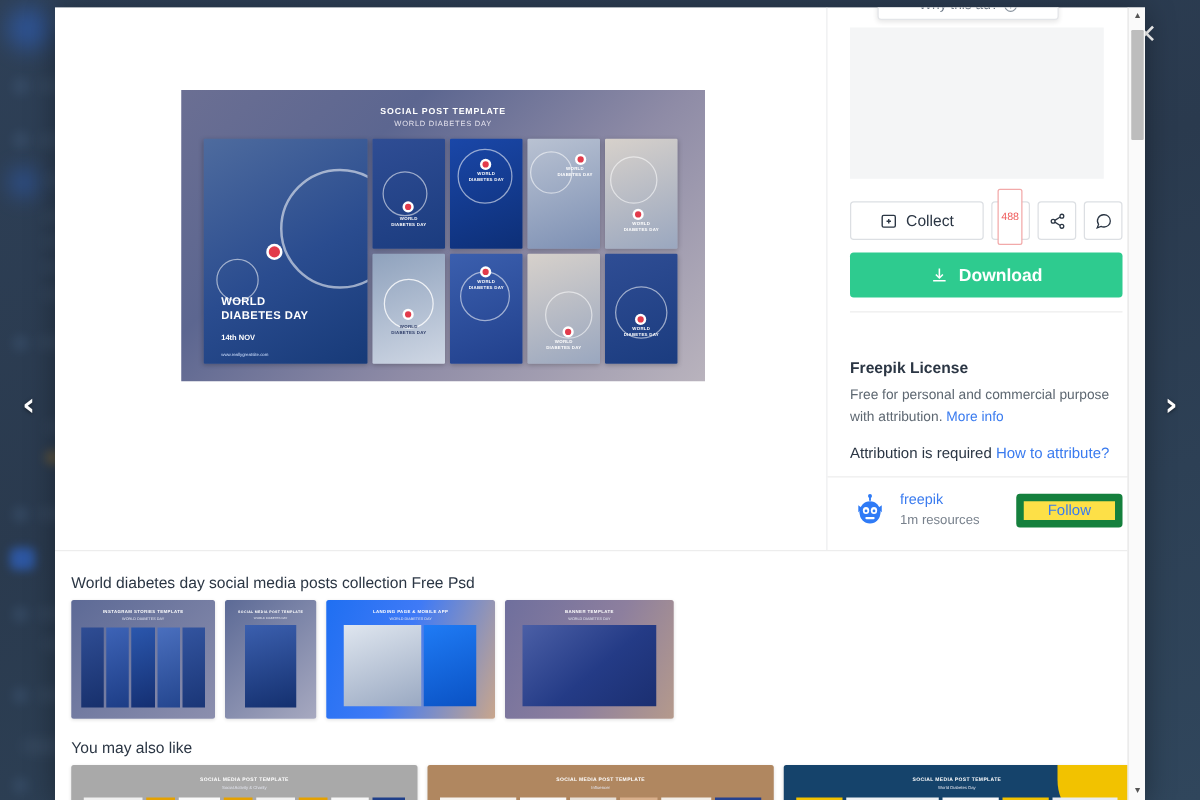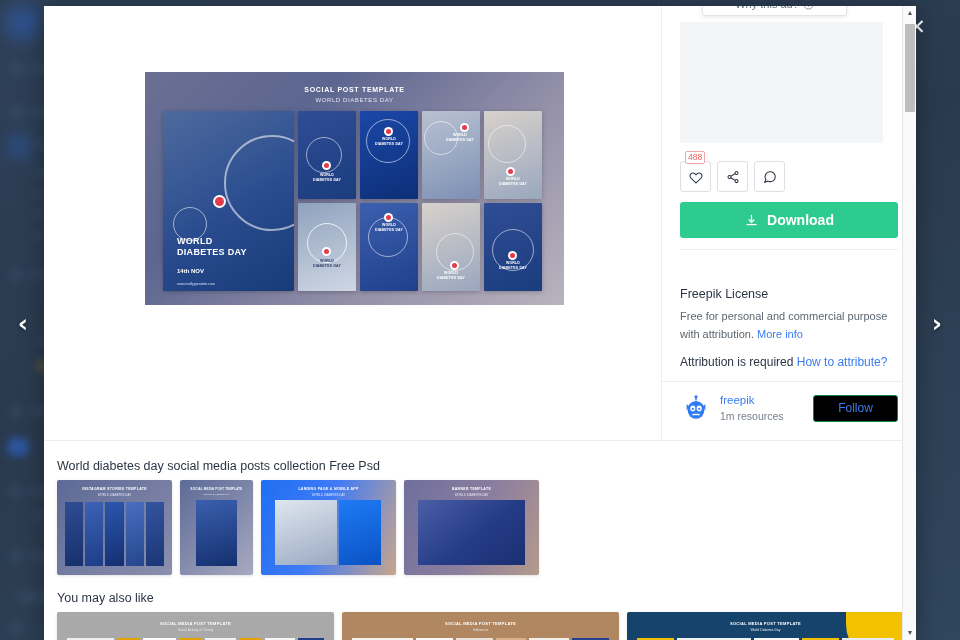"Collect" div { html: none -> <div> <svg> <rect></rect> <line></line> <line></line> </svg> <span>Collect</span> </div> }
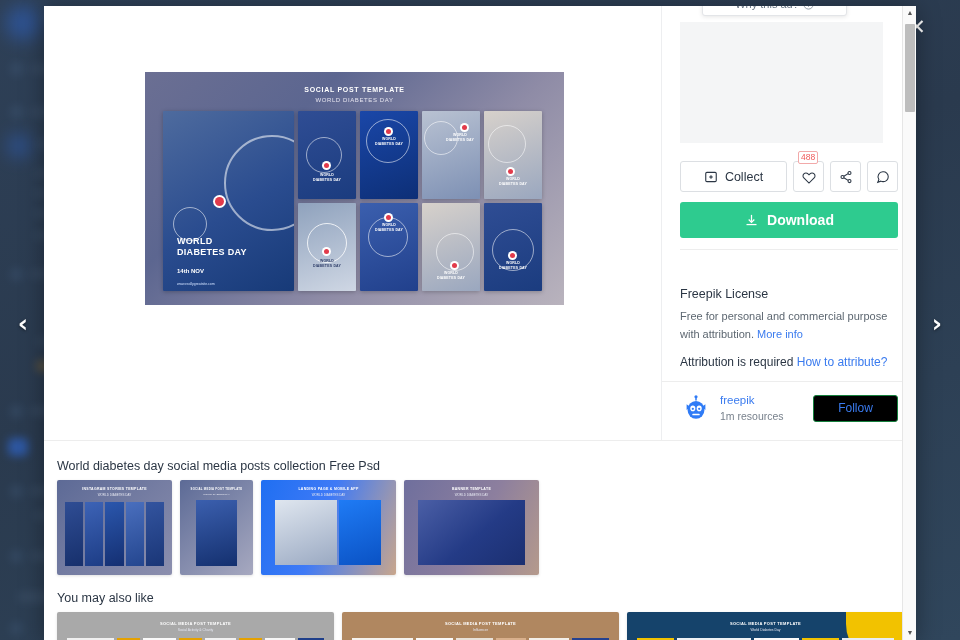"488" #like-badge { padding: 0 2px -> 16px 2px }
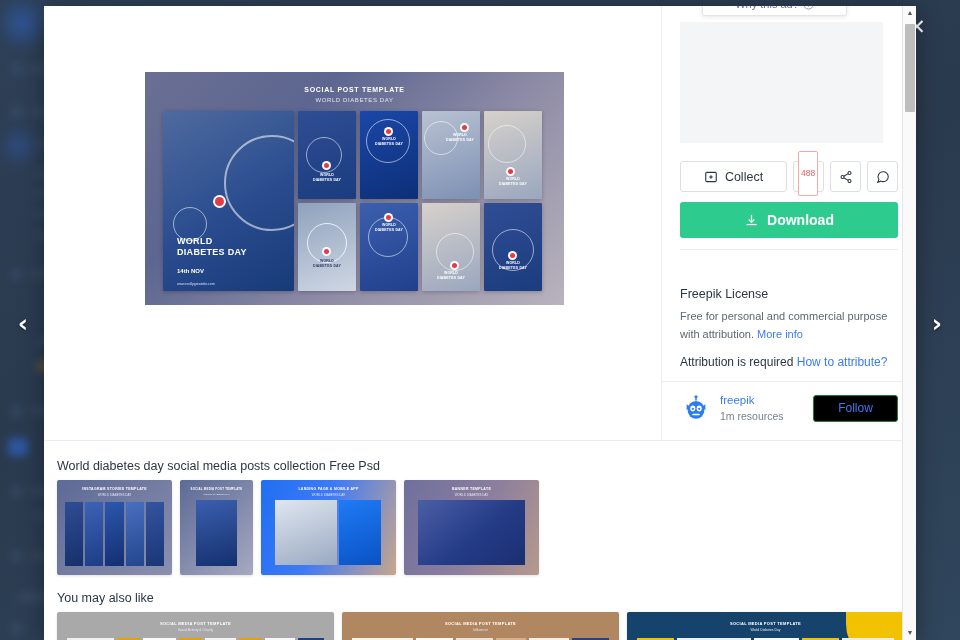"Freepik License" #license-title { font-weight: 400 -> 700 }
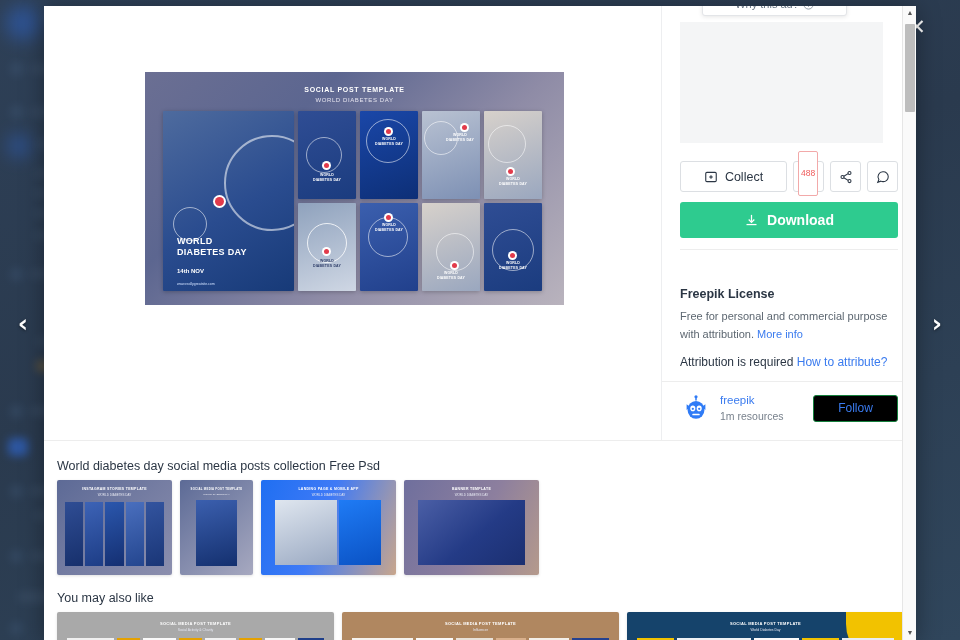"Follow" #follow-btn { background: #000000 -> #fde047; border: 1px solid #15803d -> 6px solid #15803d }
